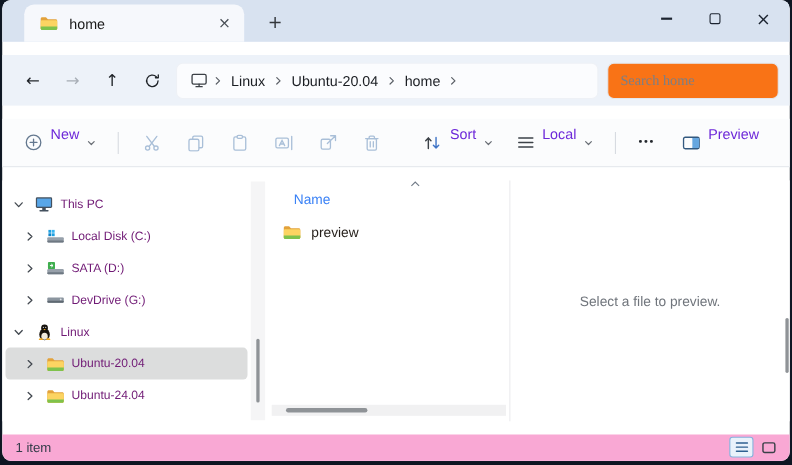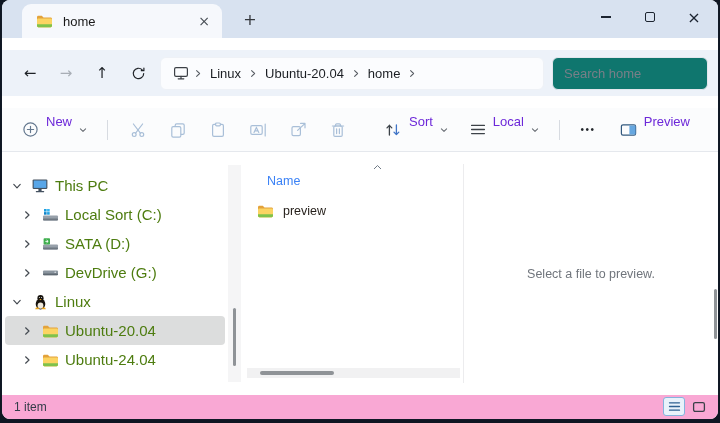"Search home" .search { background: #0f766e -> #f97316; font-family: Liberation Sans, sans-serif -> Liberation Serif, serif }
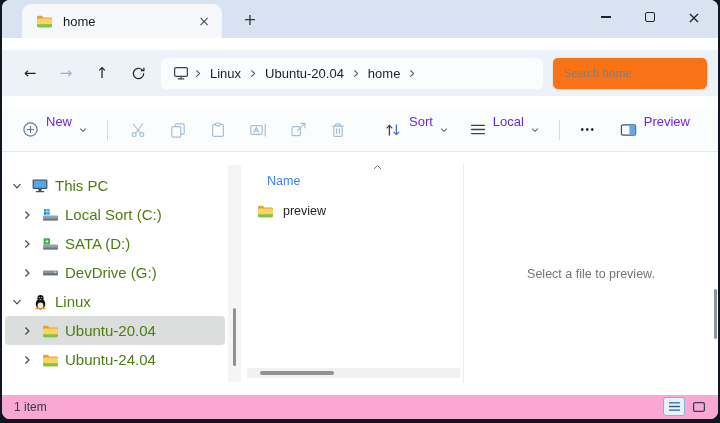"This PC" .side-label { color: #4d7c0f -> #701a75; font-size: 15px -> 11px }
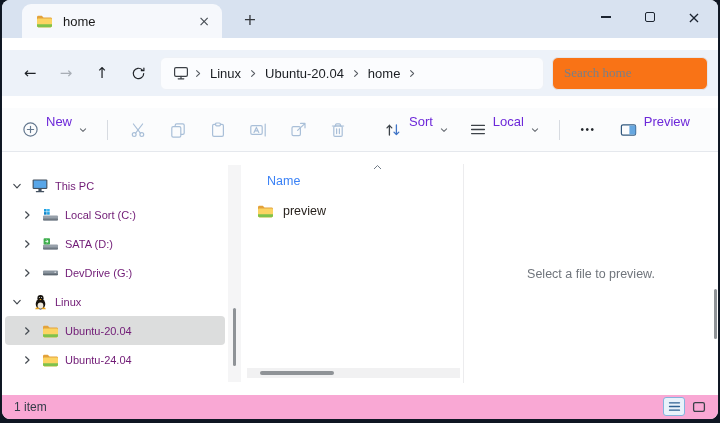"Local Sort (C:)" span.side-label { text: Sort -> Disk }
